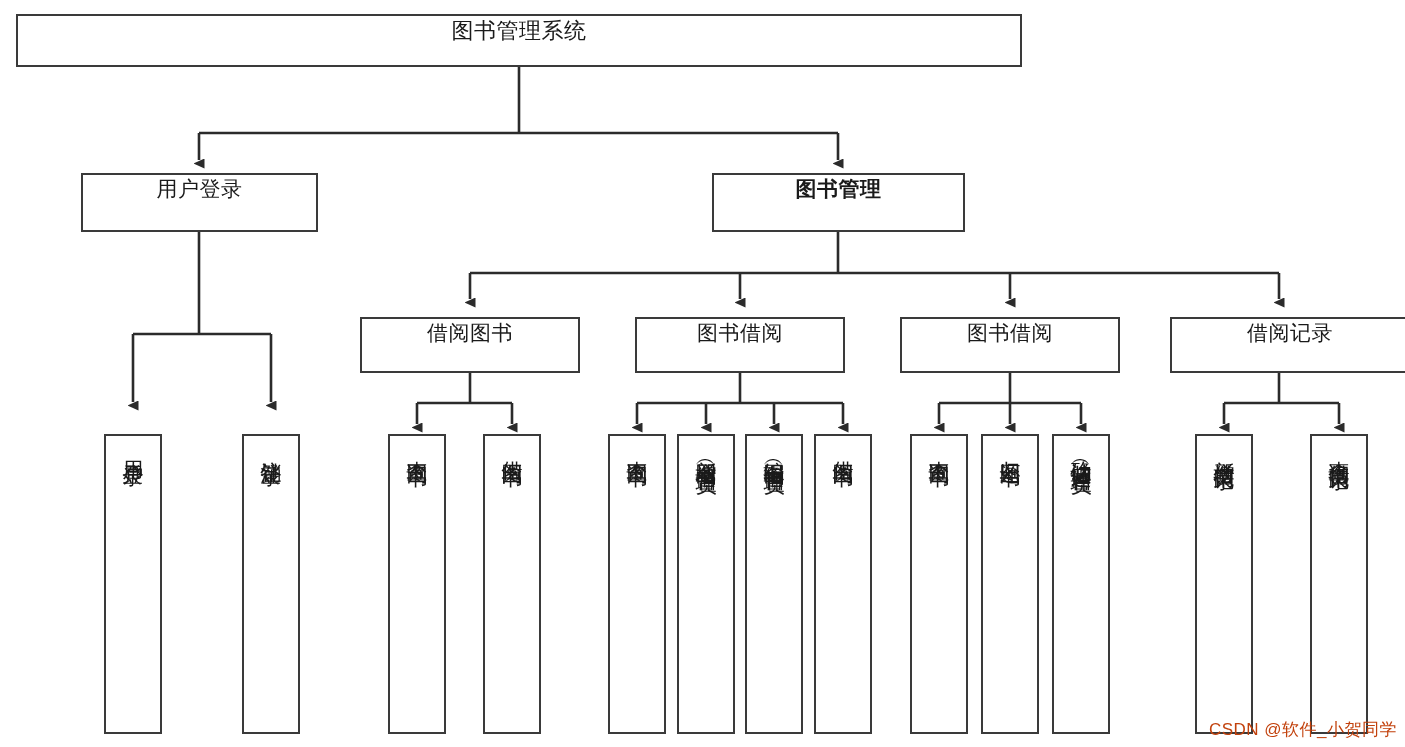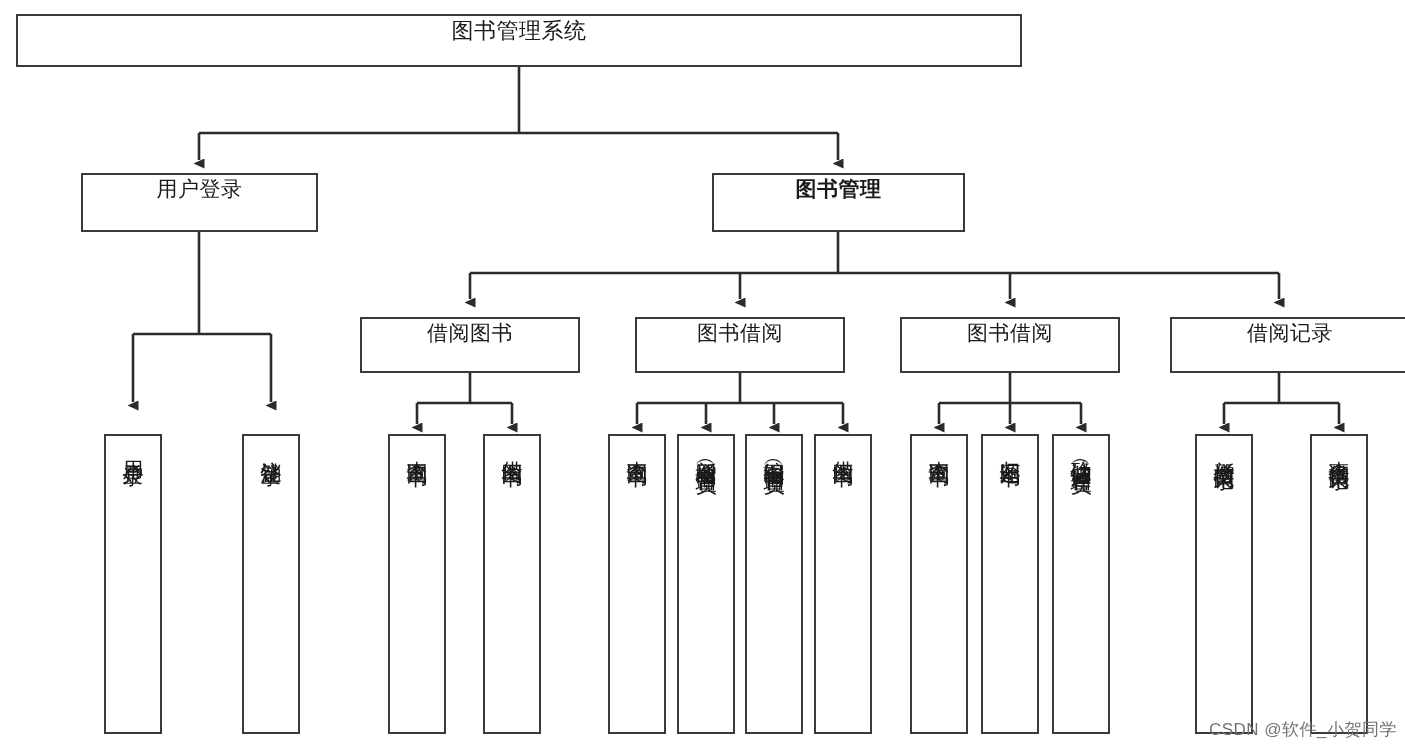"CSDN @软件_小贺同学" .watermark { color: #737373 -> #c2410c }
